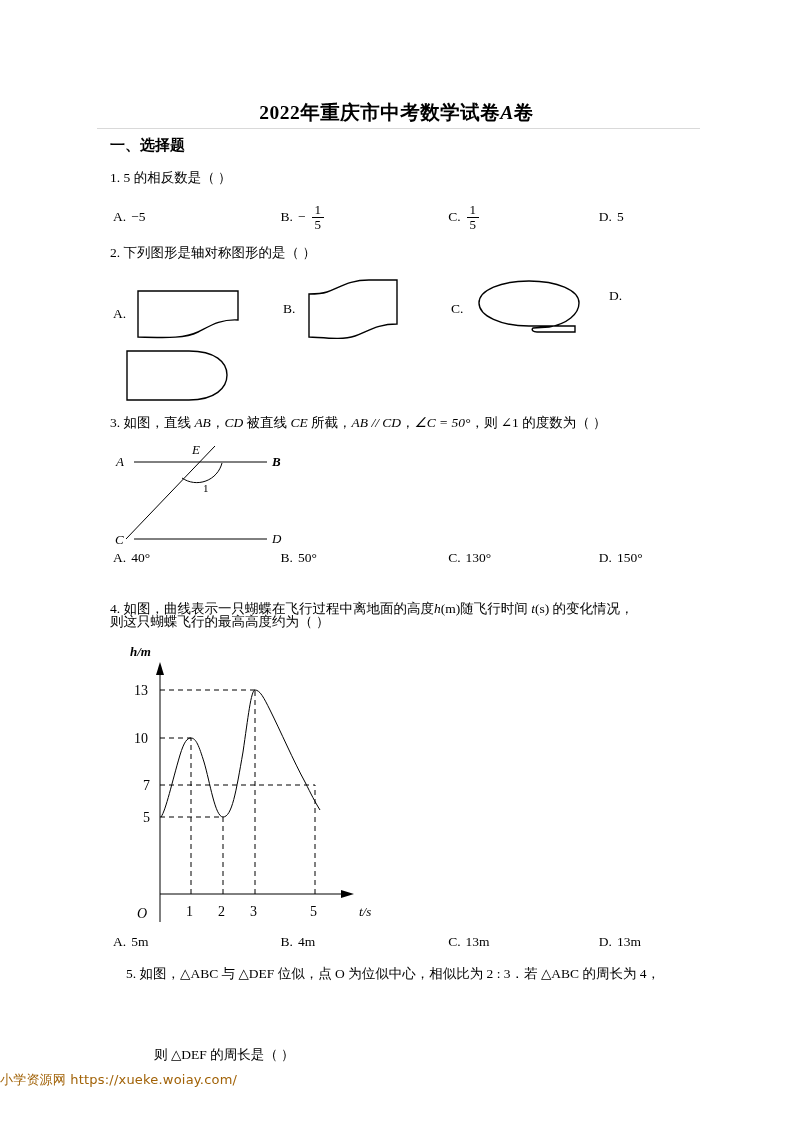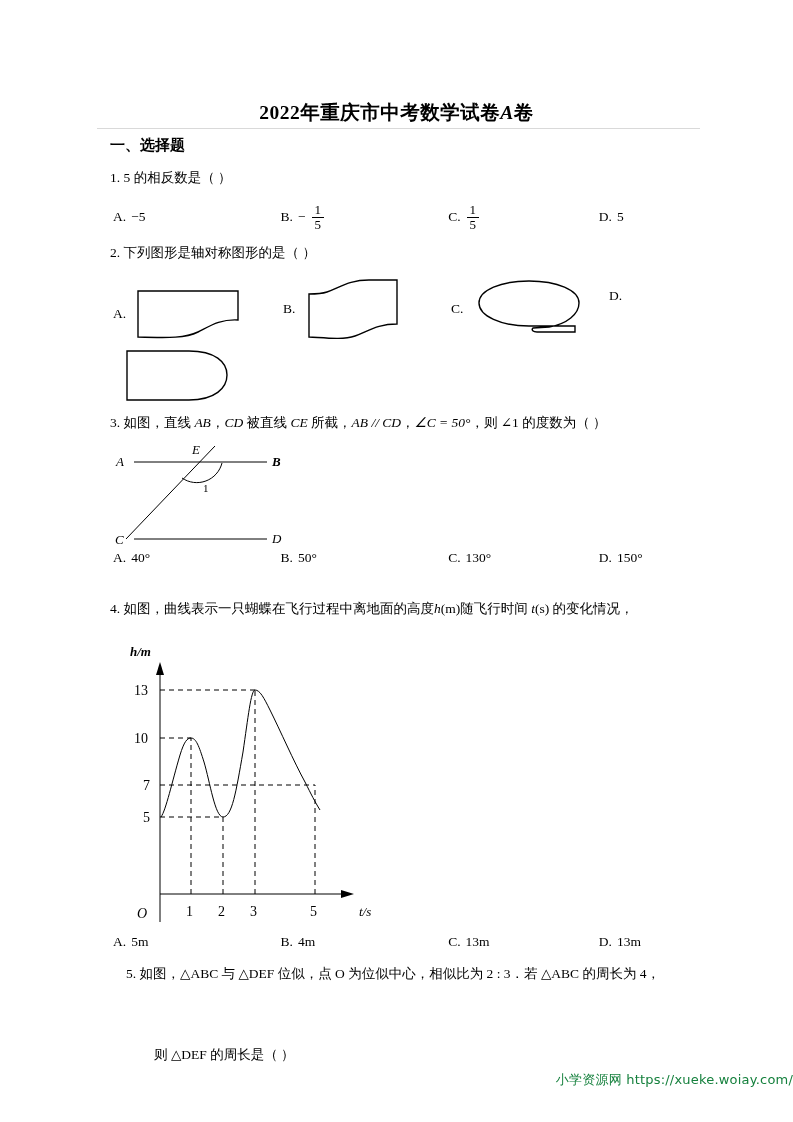"则这只蝴蝶飞行的最高高度约为（ ）" div.q { html: none -> <div> <span>则这只蝴蝶飞行的最高高度约为（ ）</span> </div> }
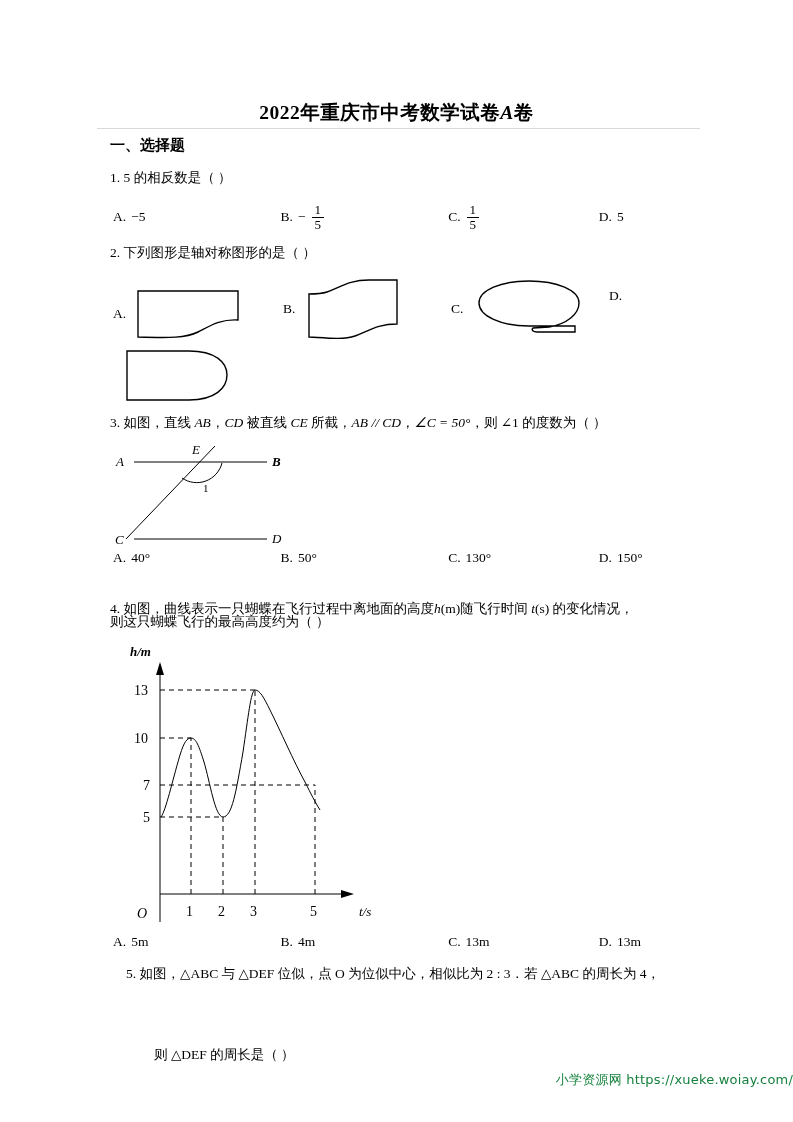"小学资源网 https://xueke.woiay.com/" .watermark { color: #15803d -> #a16207; right: 0 -> 8px; text-align: right -> left }
